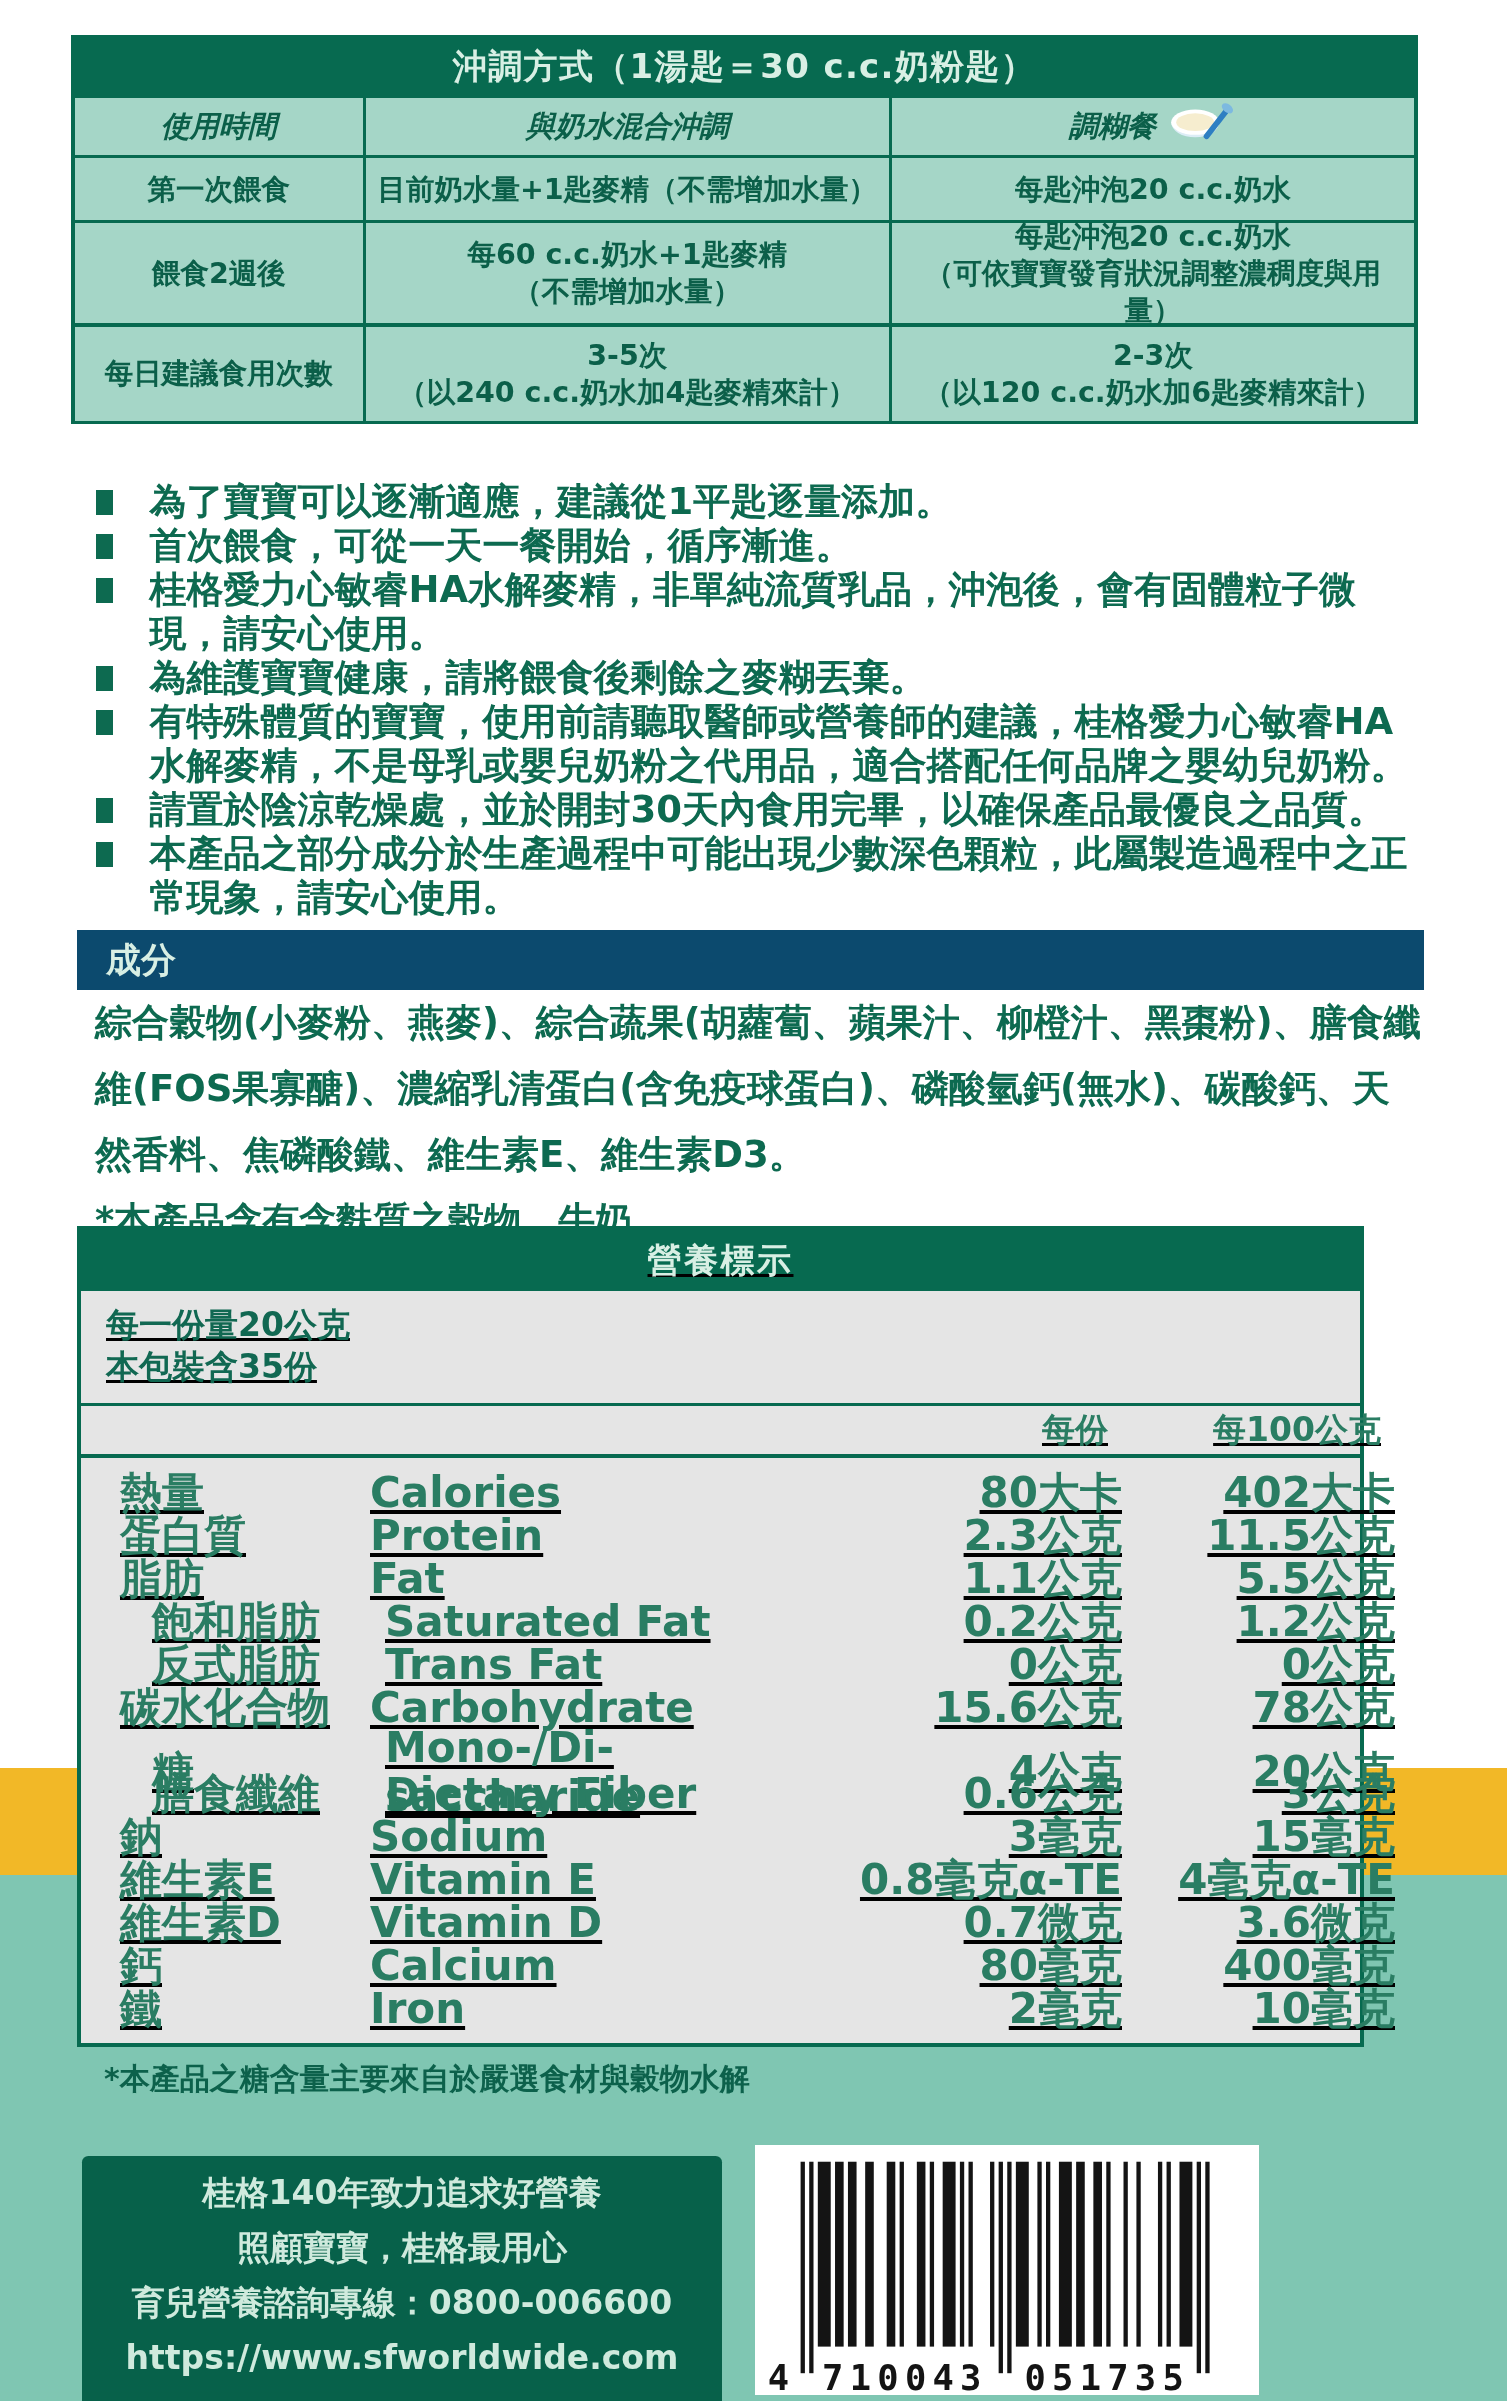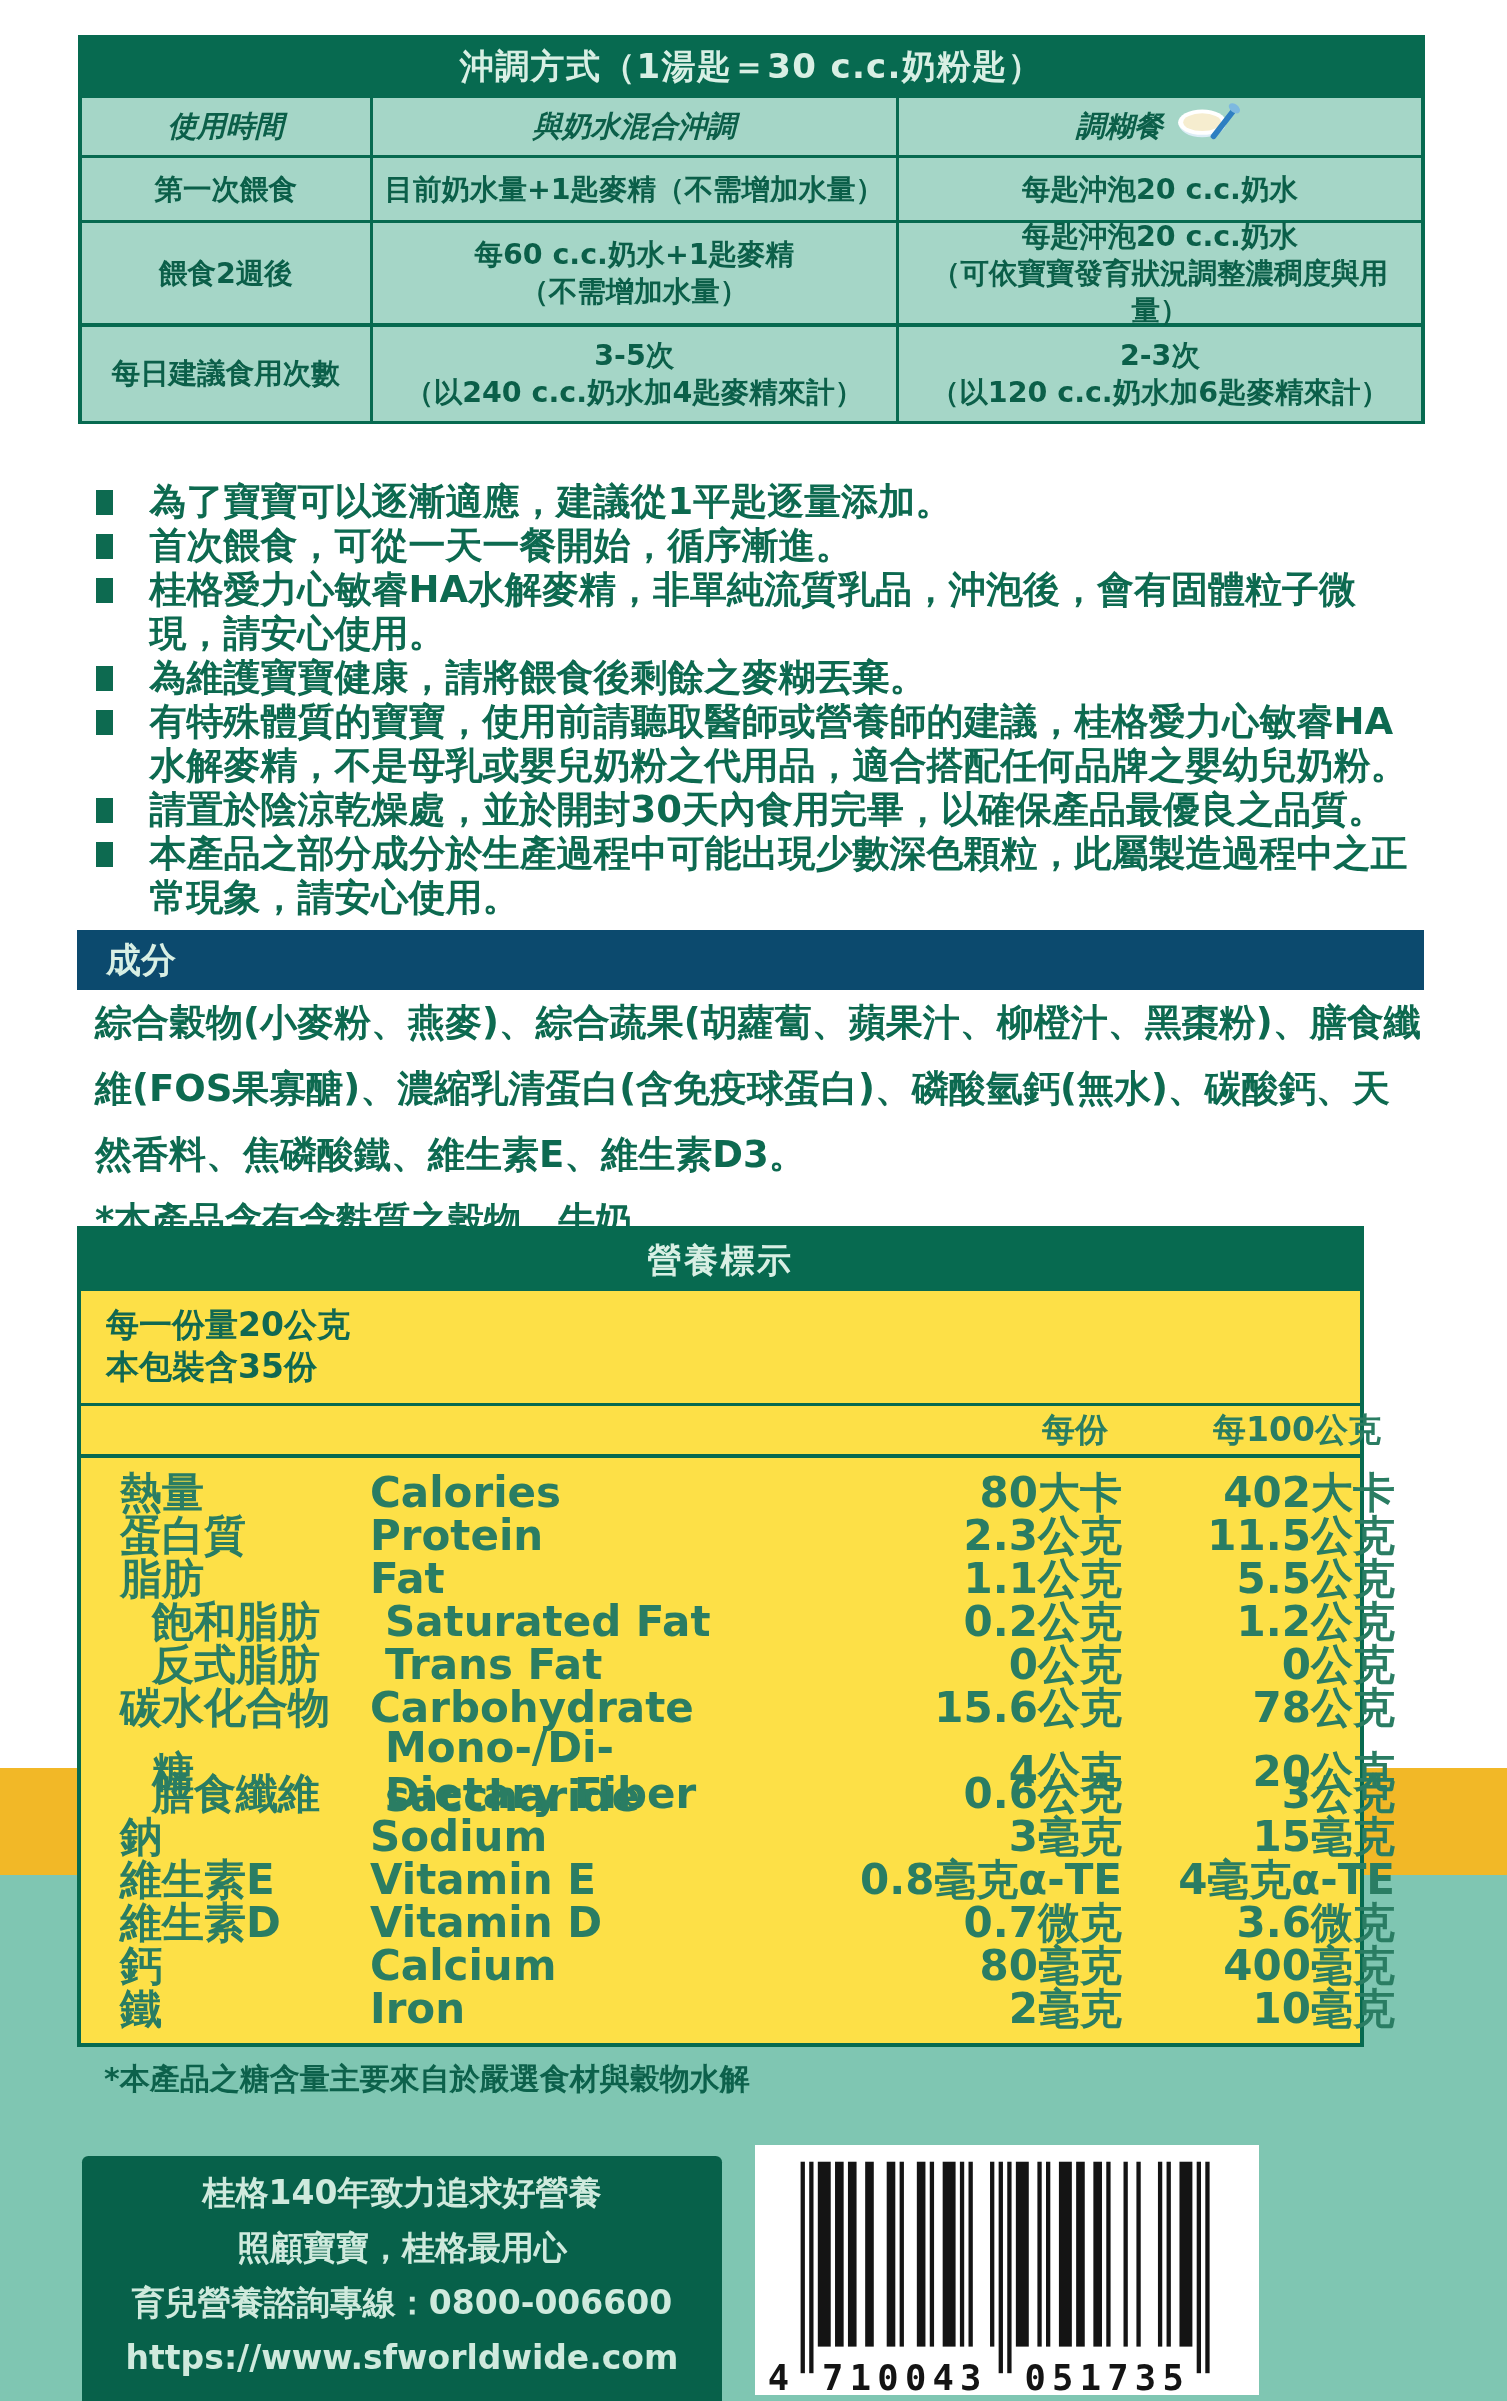"沖調方式（1湯匙＝30 c.c.奶粉匙）" .prep { left: 78px -> 71px }
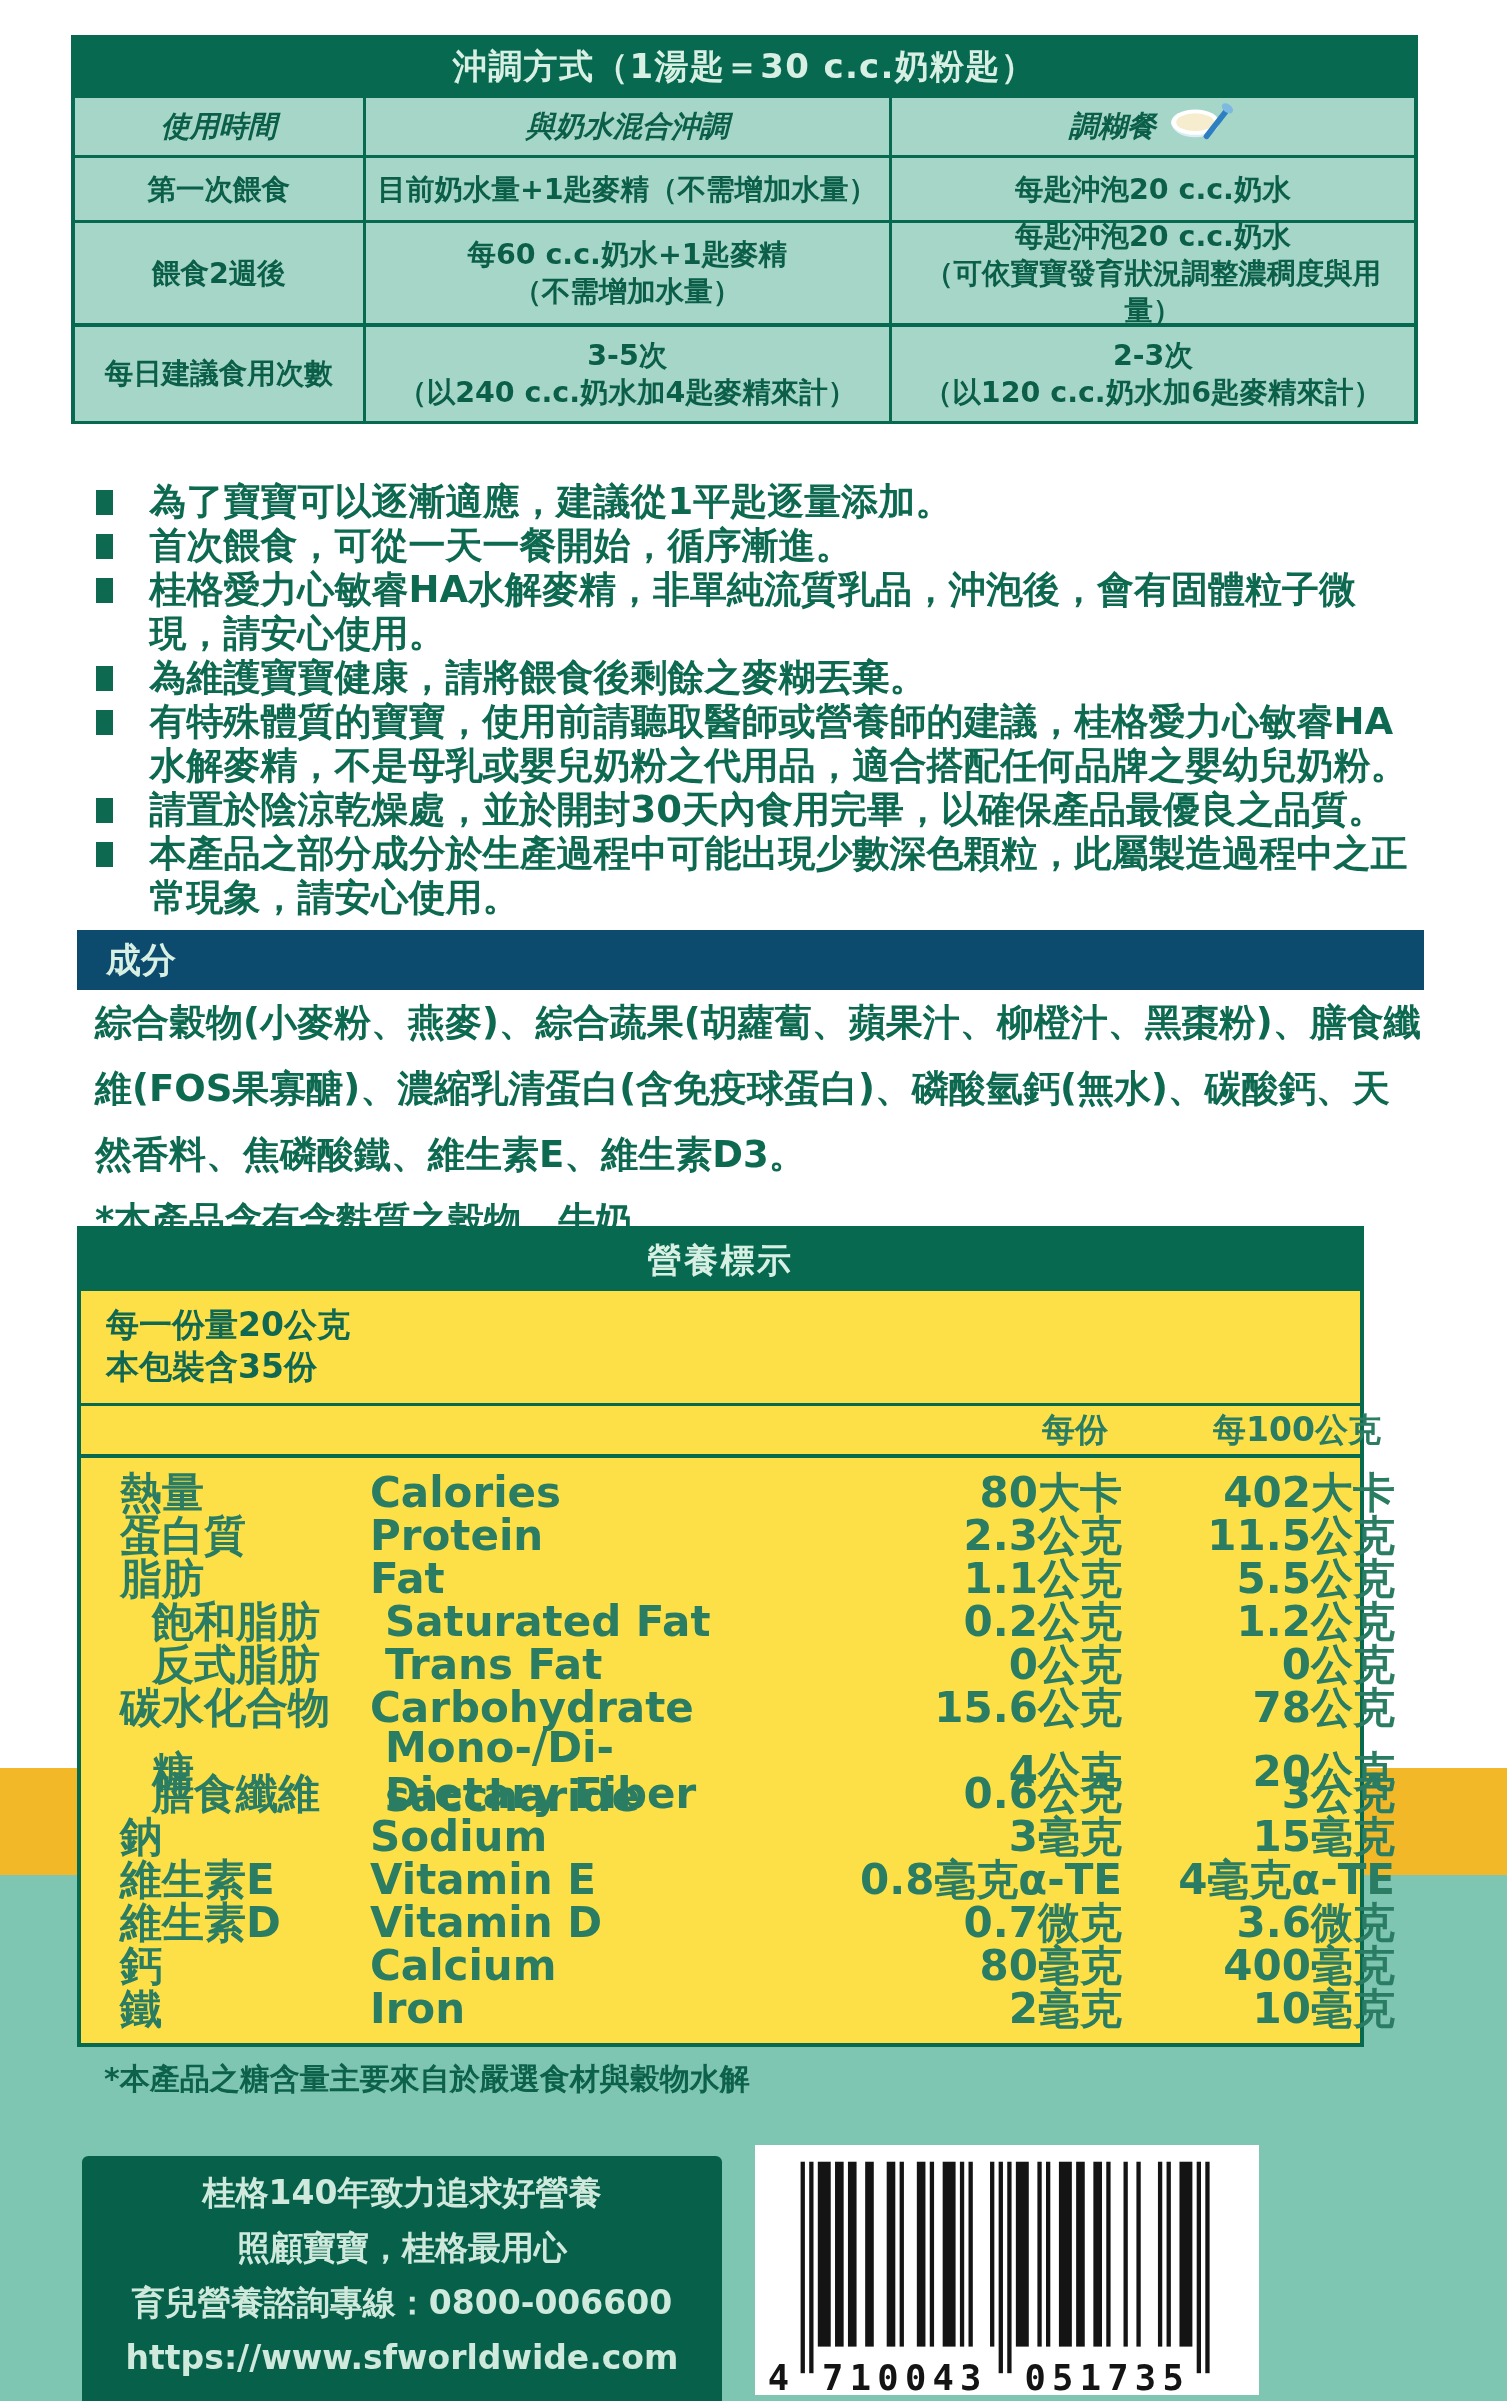"營養標示" .nutri { background: #fde047 -> #e5e5e5; text-decoration: none -> underline }
